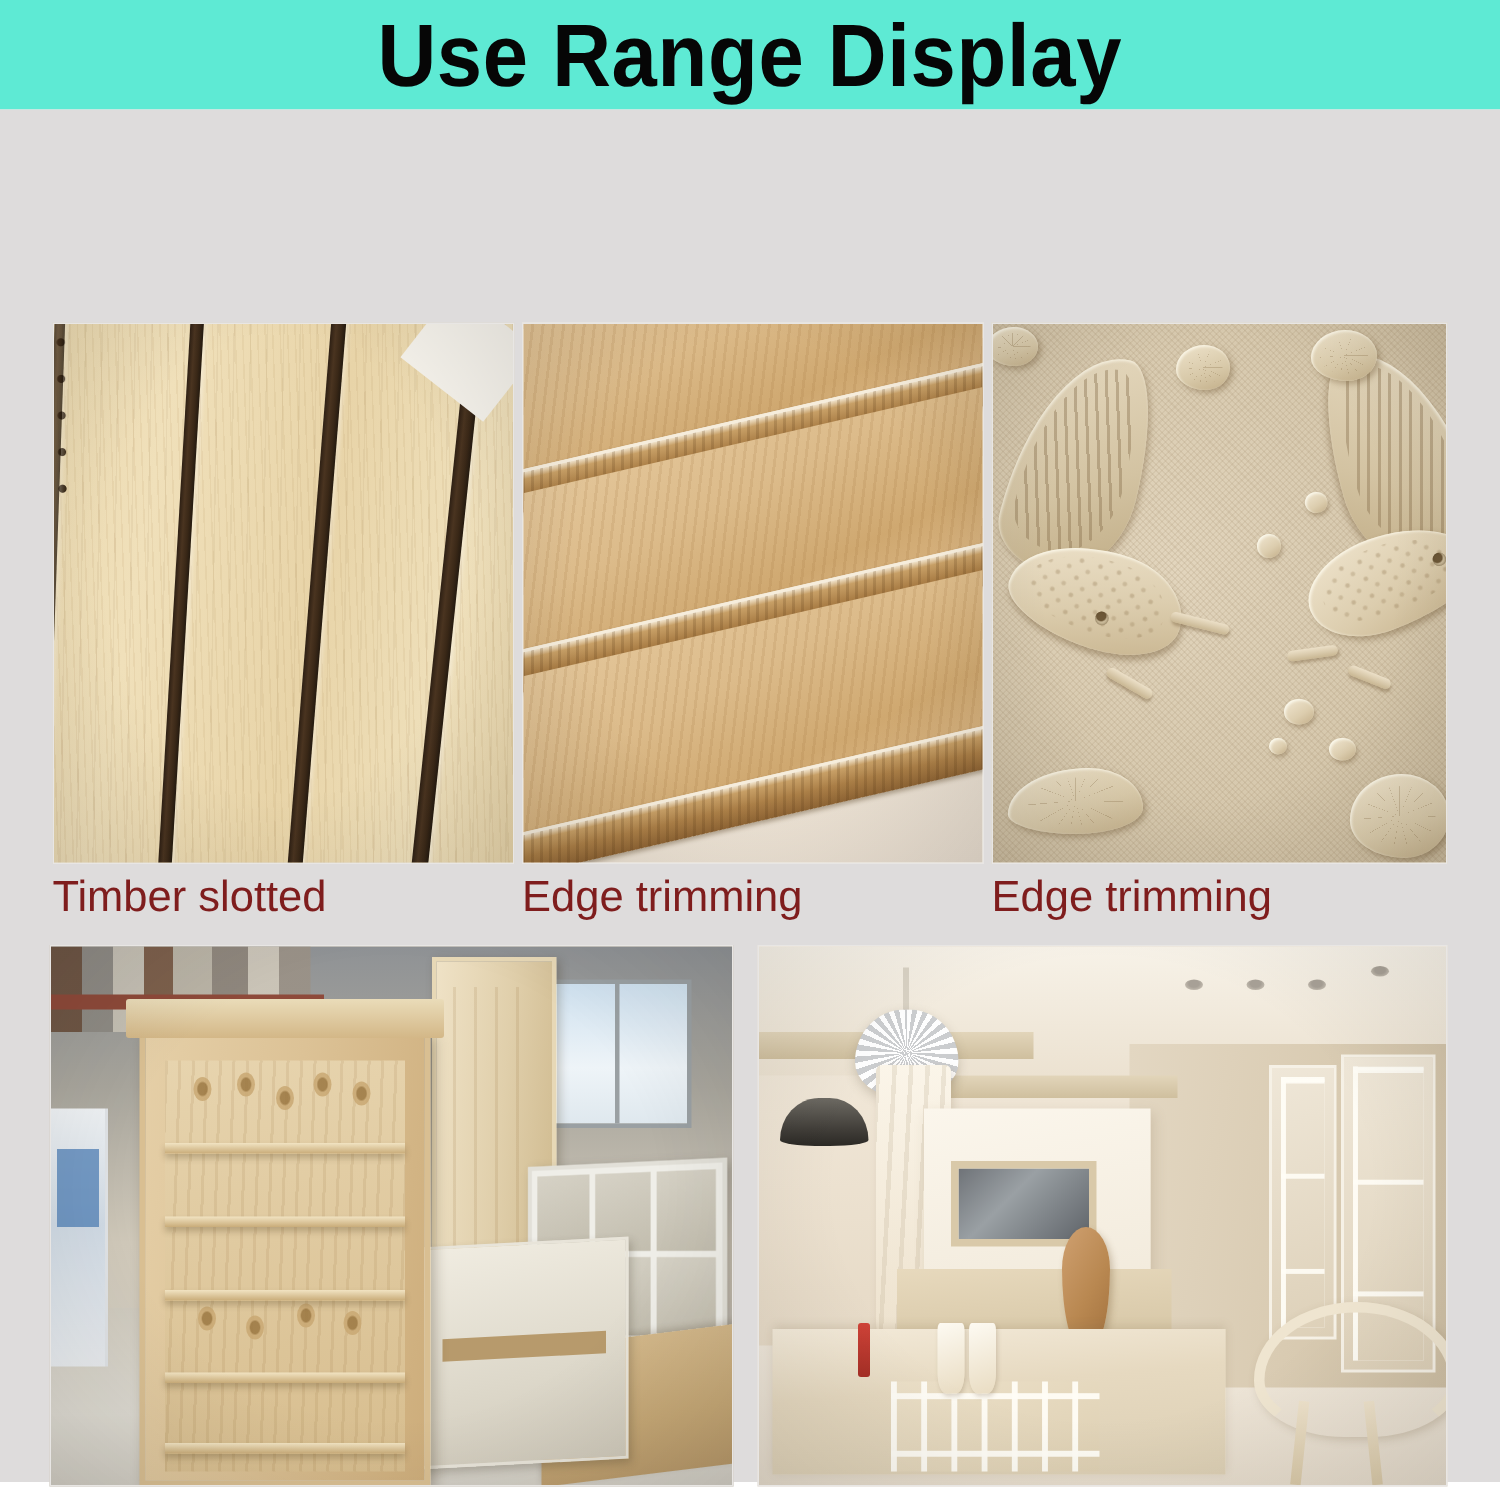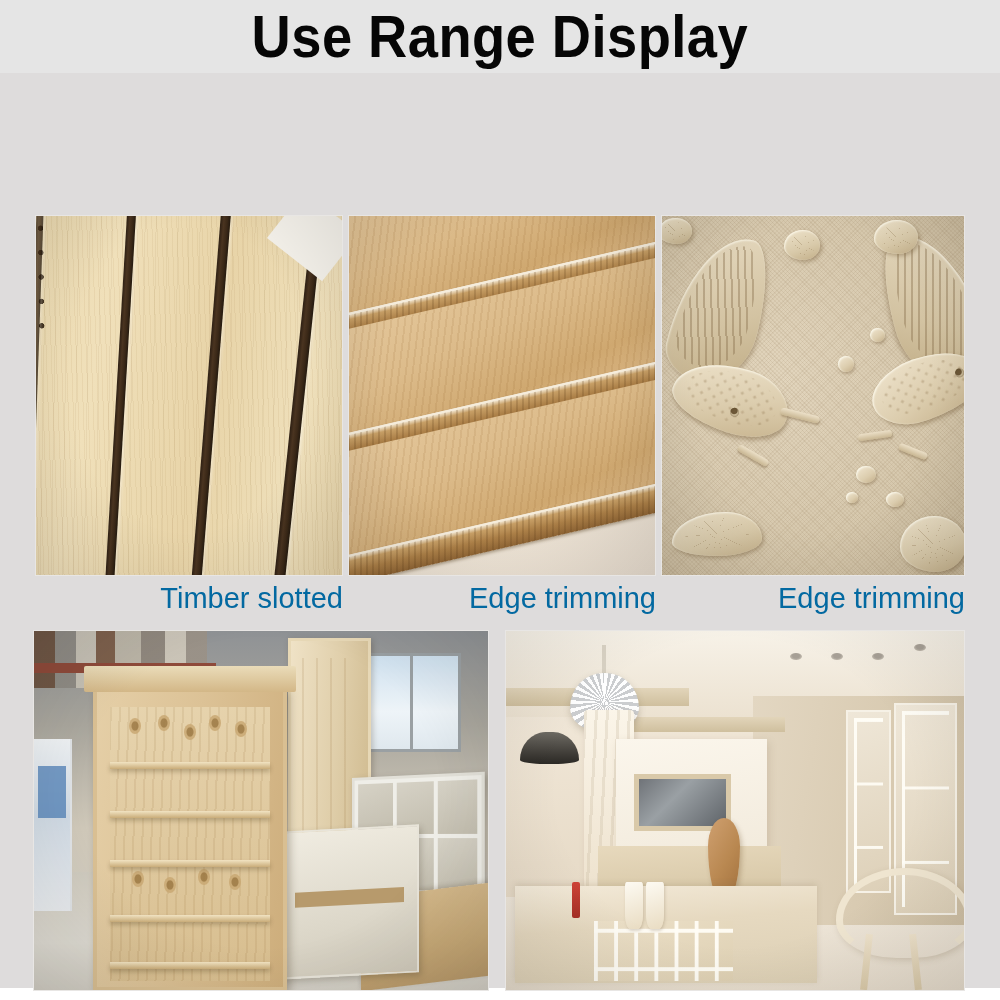"Use Range Display" .header { background: #e5e5e5 -> #5eead4 }
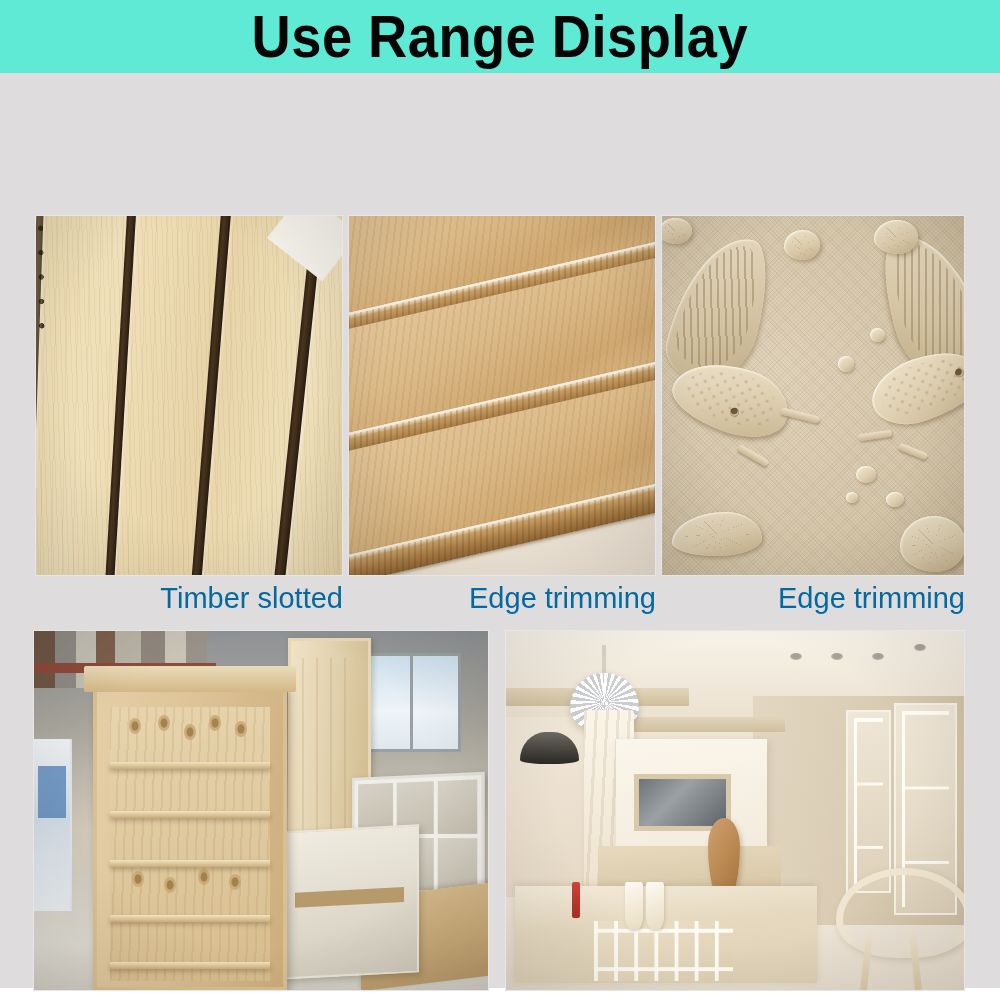"Timber slotted" .cap { color: #0369a1 -> #7f1d1d; text-align: right -> left }
